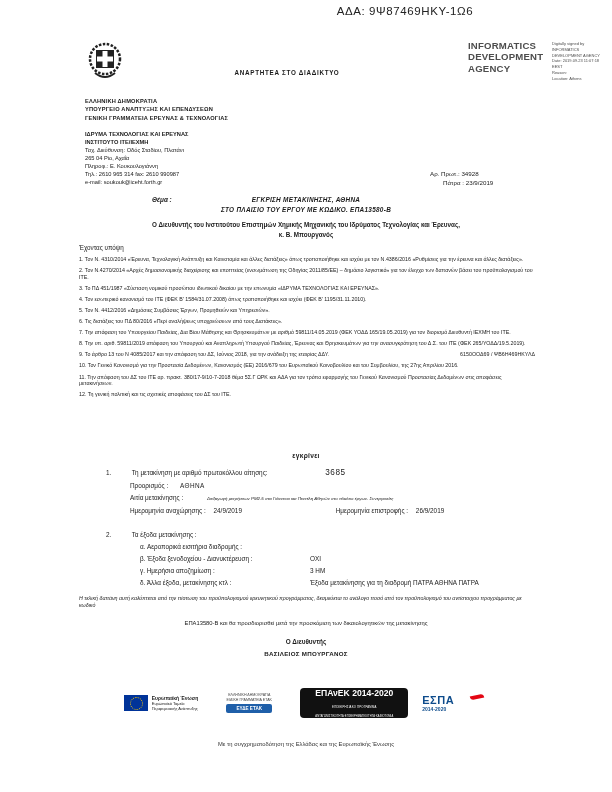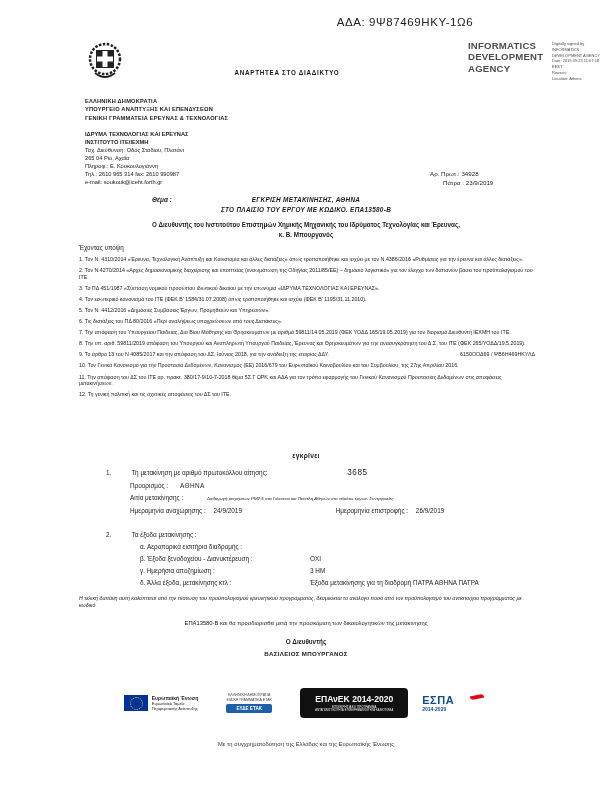"ΑΔΑ: 9Ψ87469ΗΚΥ-1Ω6" .ada { top: 16px -> 5px }
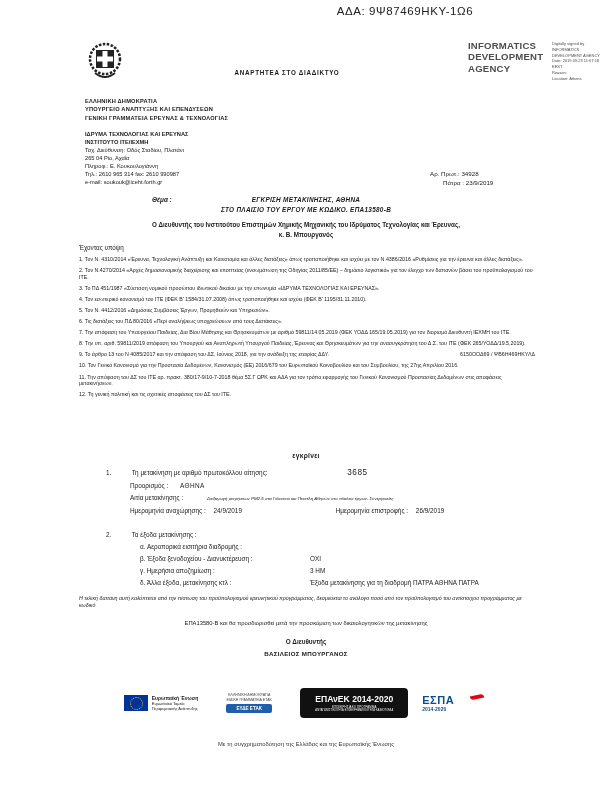"3685" .reqno { margin-left: 78px -> 56px }
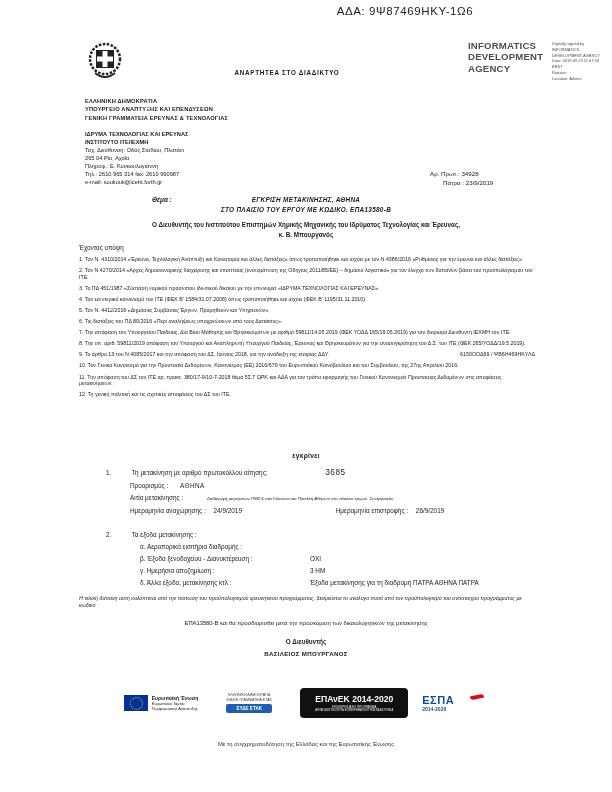"ΕΠΑνΕΚ 2014-2020" .epanek-logo { justify-content: center -> space-between }
